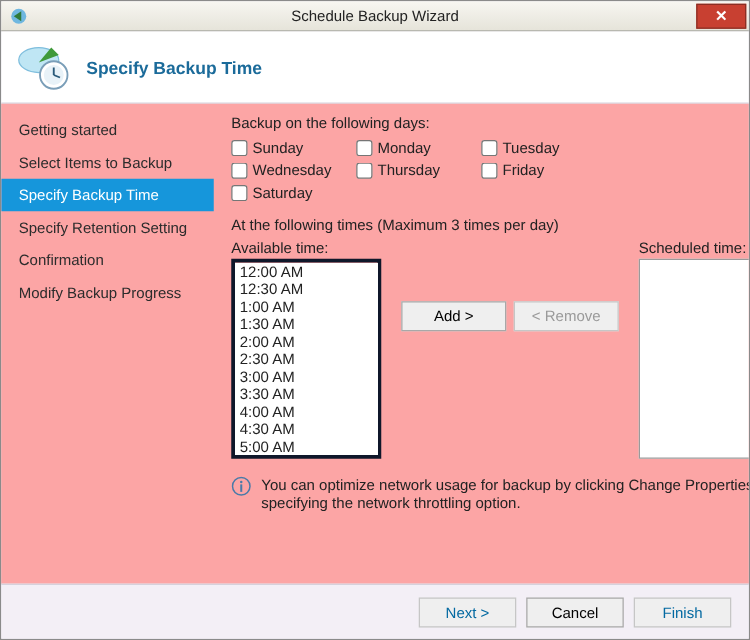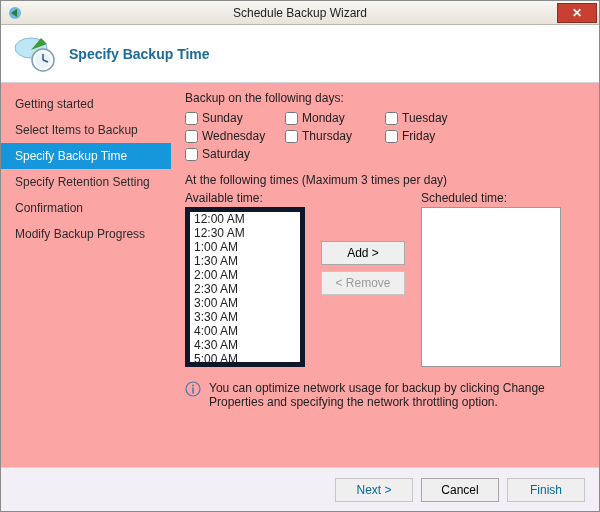"12:00 AM" .listbox { border: 5px solid #0f172a -> 3px solid #0f172a }
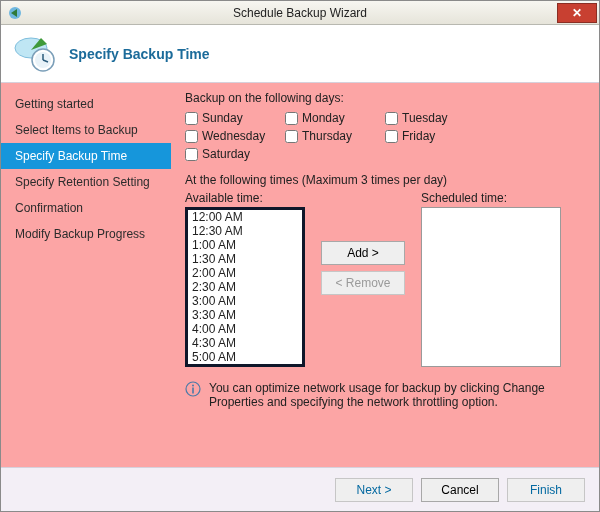"Add >" .btn-col { flex-direction: column -> row }
